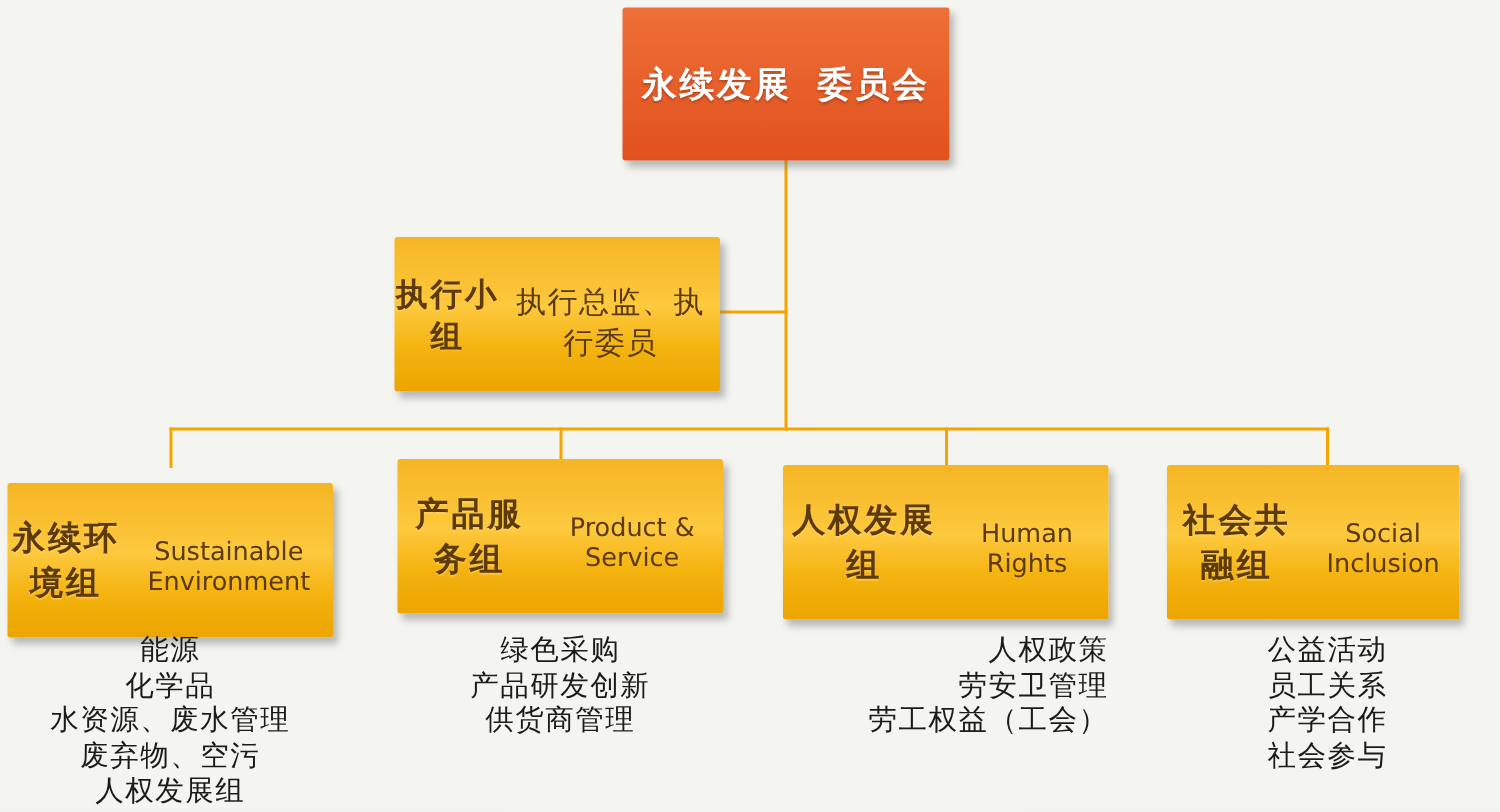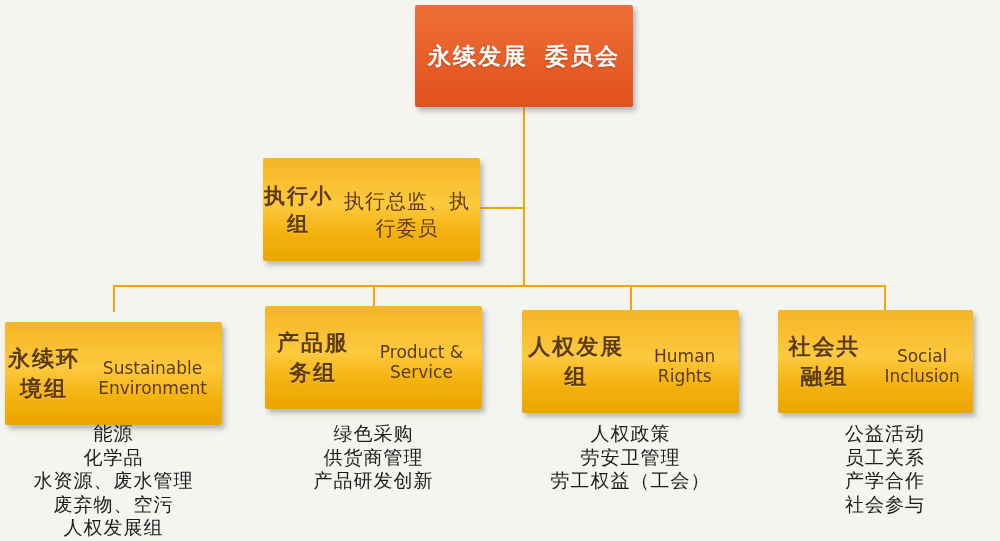"人权政策" div.list { text-align: none -> right }
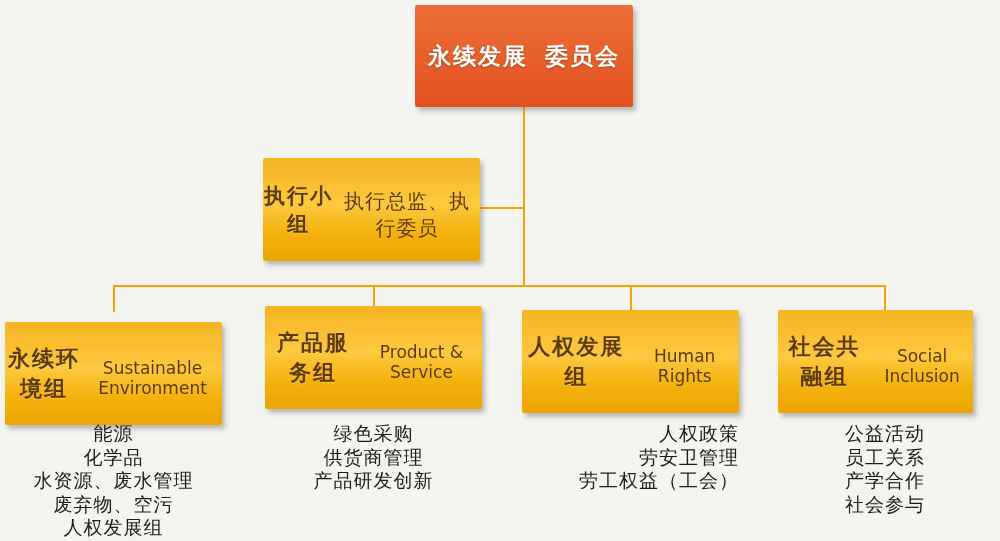"供货商管理" div { order: before "产品研发创新" -> after "产品研发创新" }
